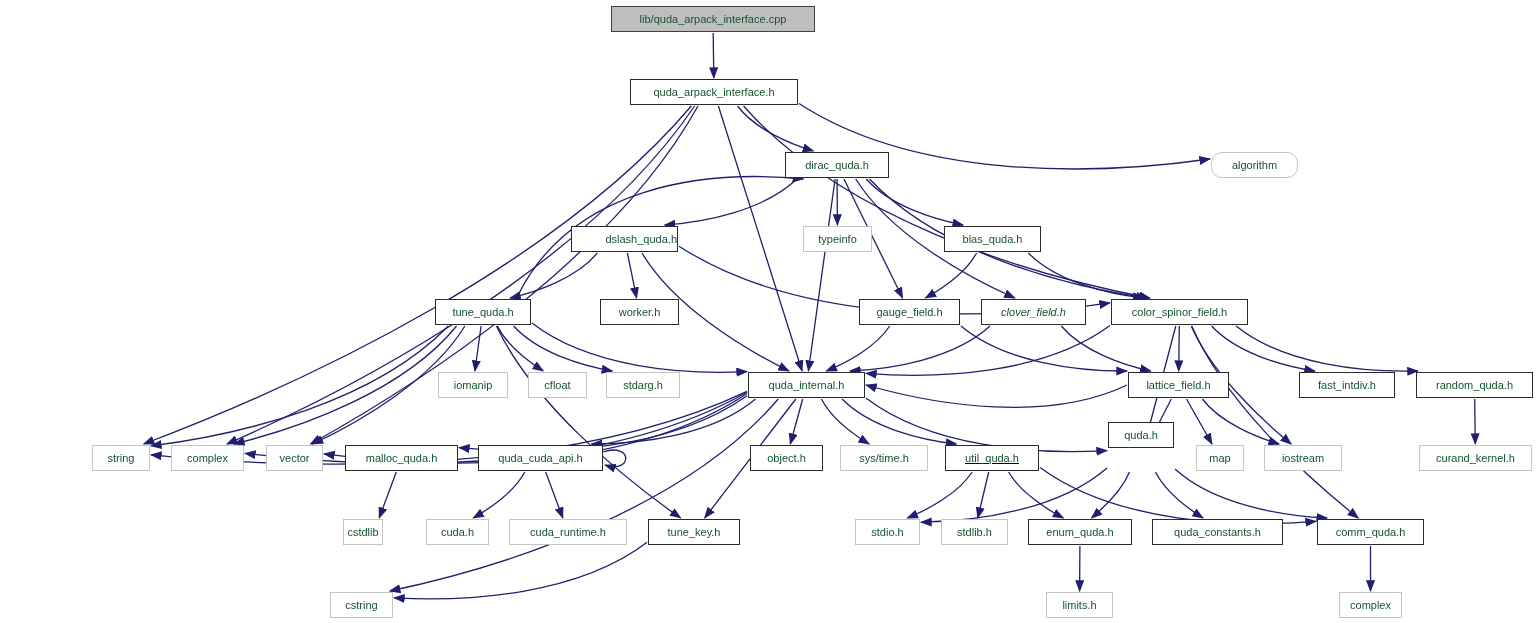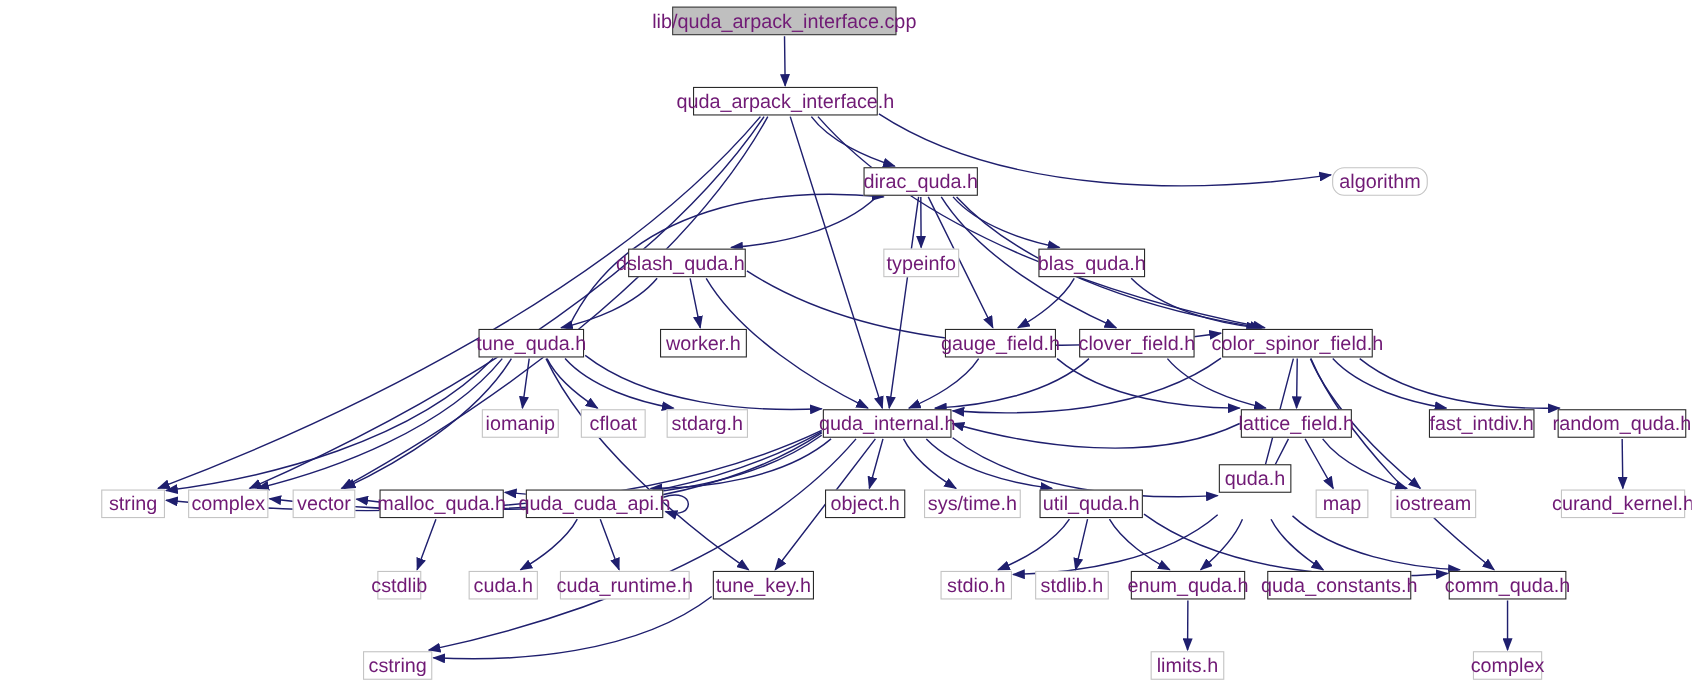"lib/quda_arpack_interface.cpp" .node-label { color: #701a75 -> #14532d; font-size: 18px -> 11px }
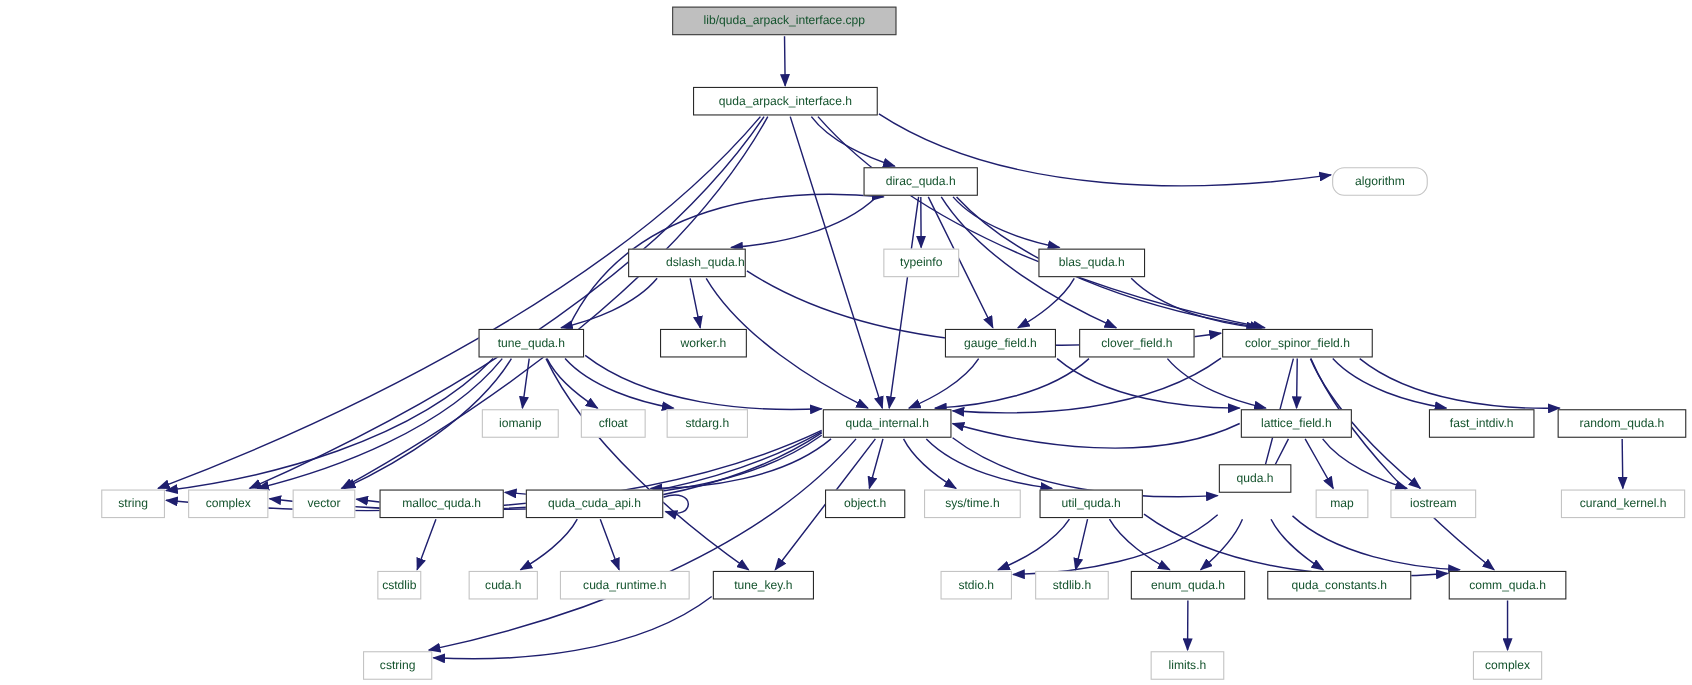"clover_field.h" div.node { font-style: none -> italic }
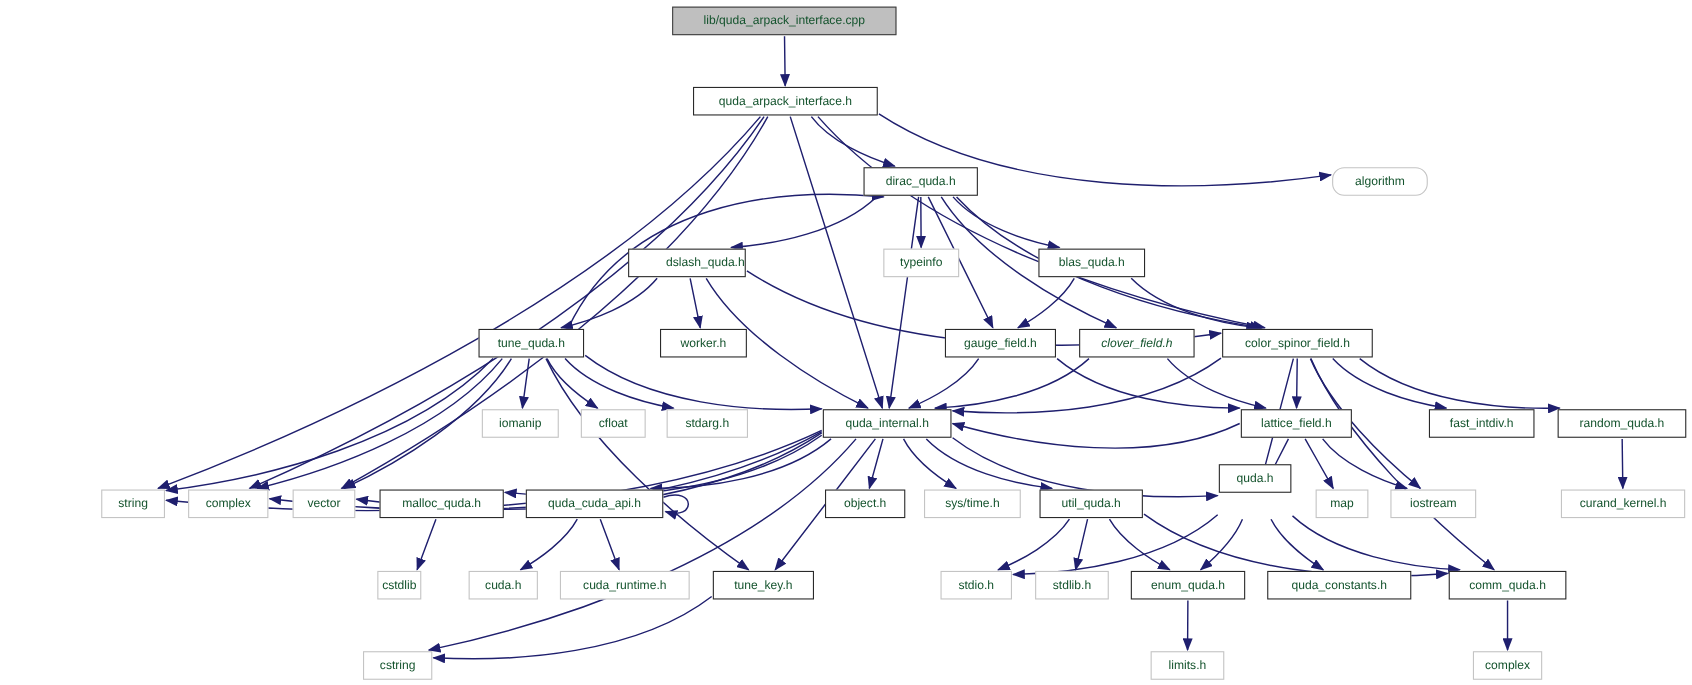"util_quda.h" div.node { text-decoration: none -> underline }
